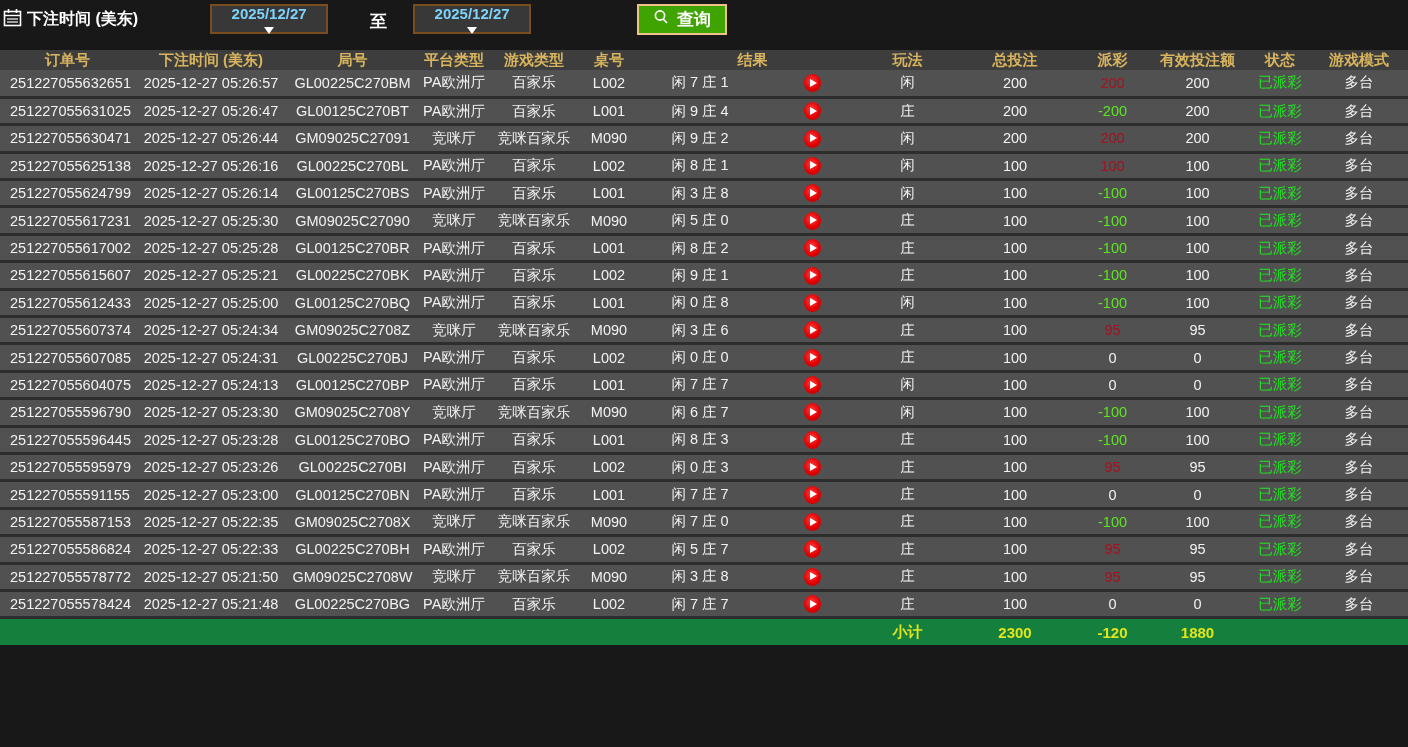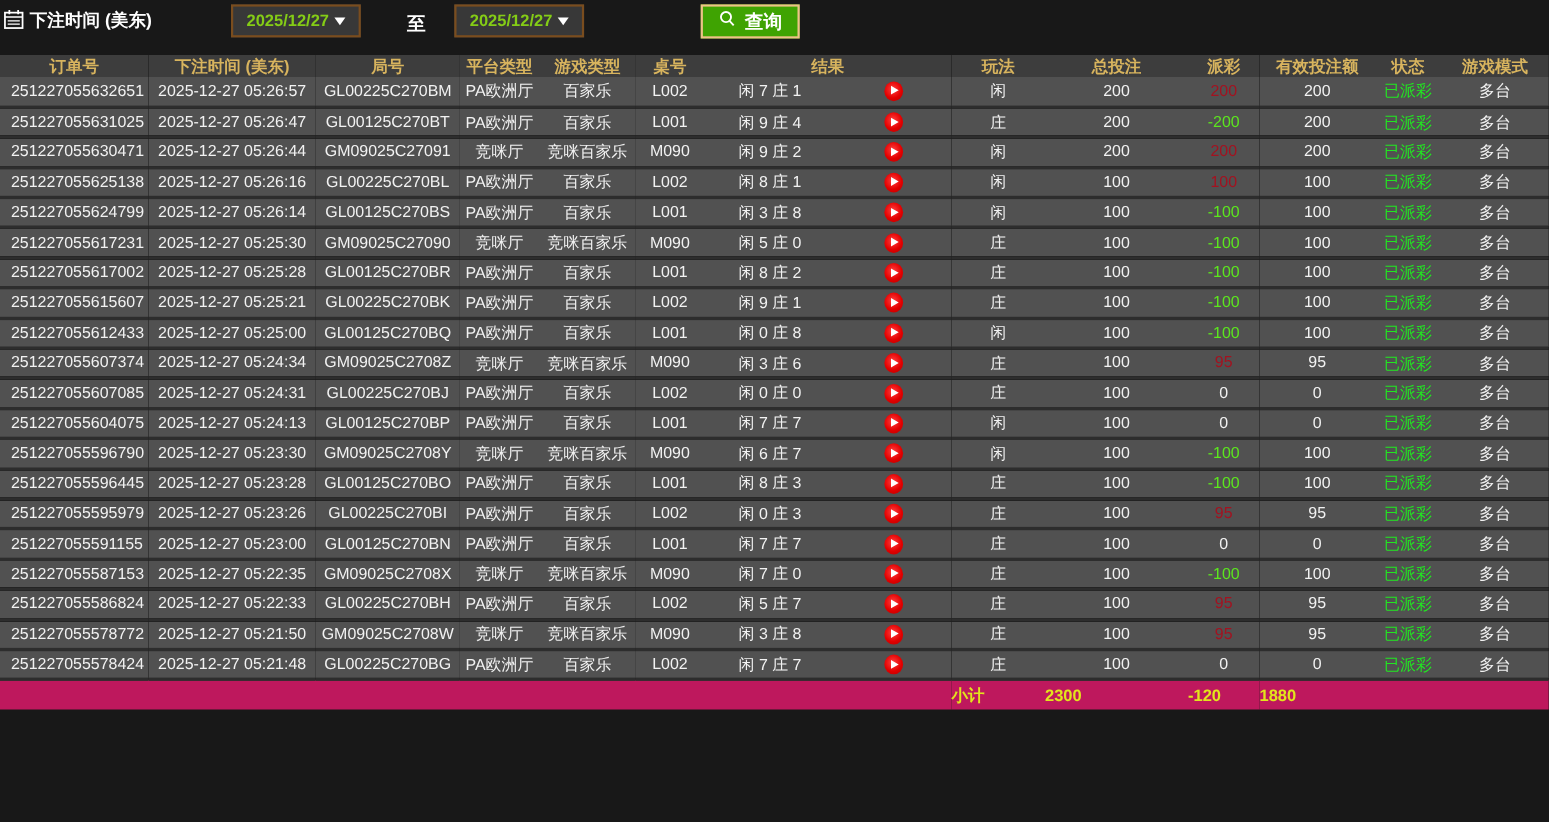"2025/12/27" .date-select { color: #84cc16 -> #7dd3fc; flex-direction: none -> column }
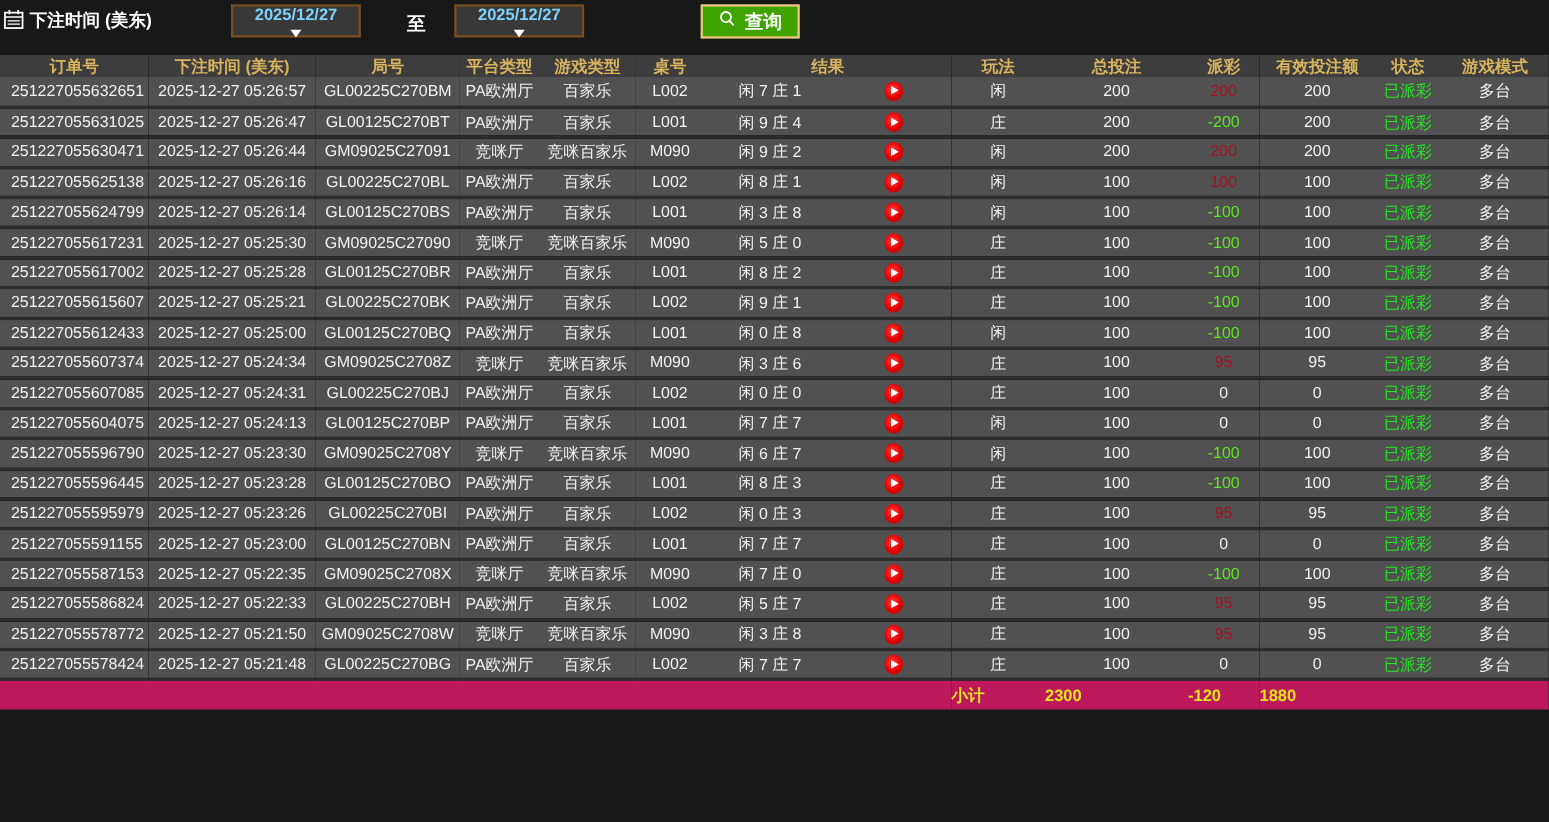"小计" tfoot td { background: #be185d -> #15803d; text-align: left -> center }
